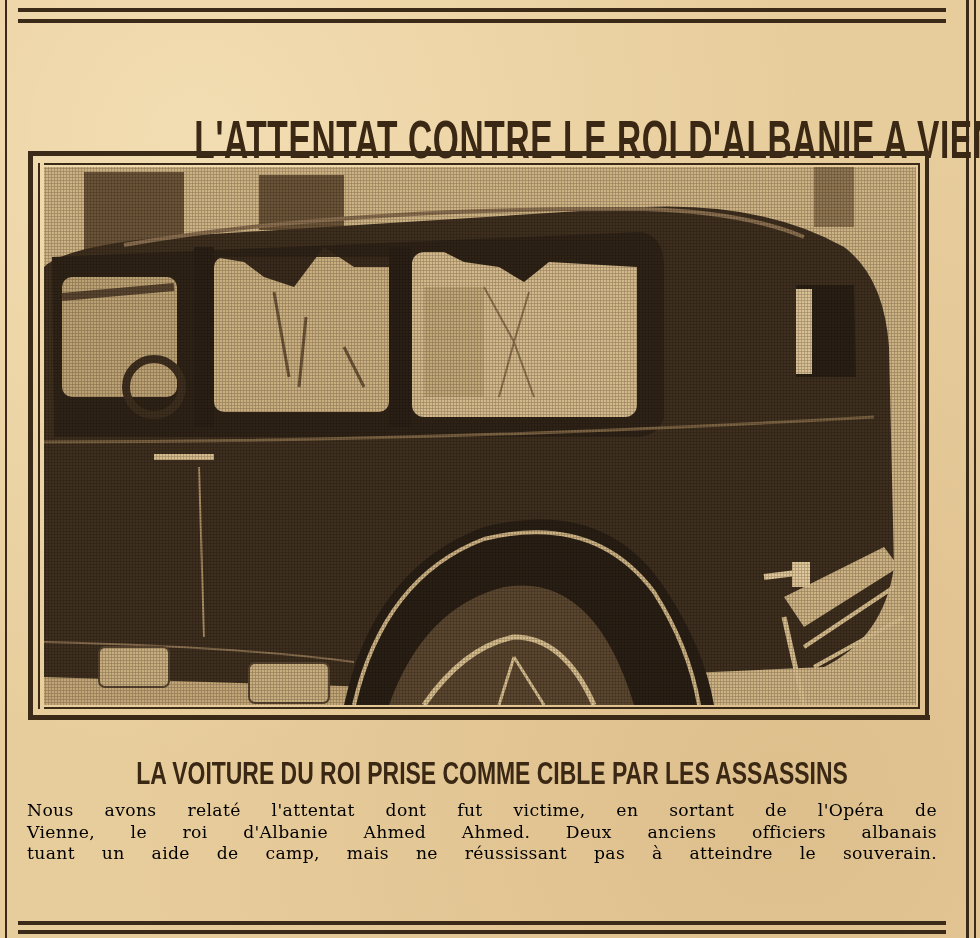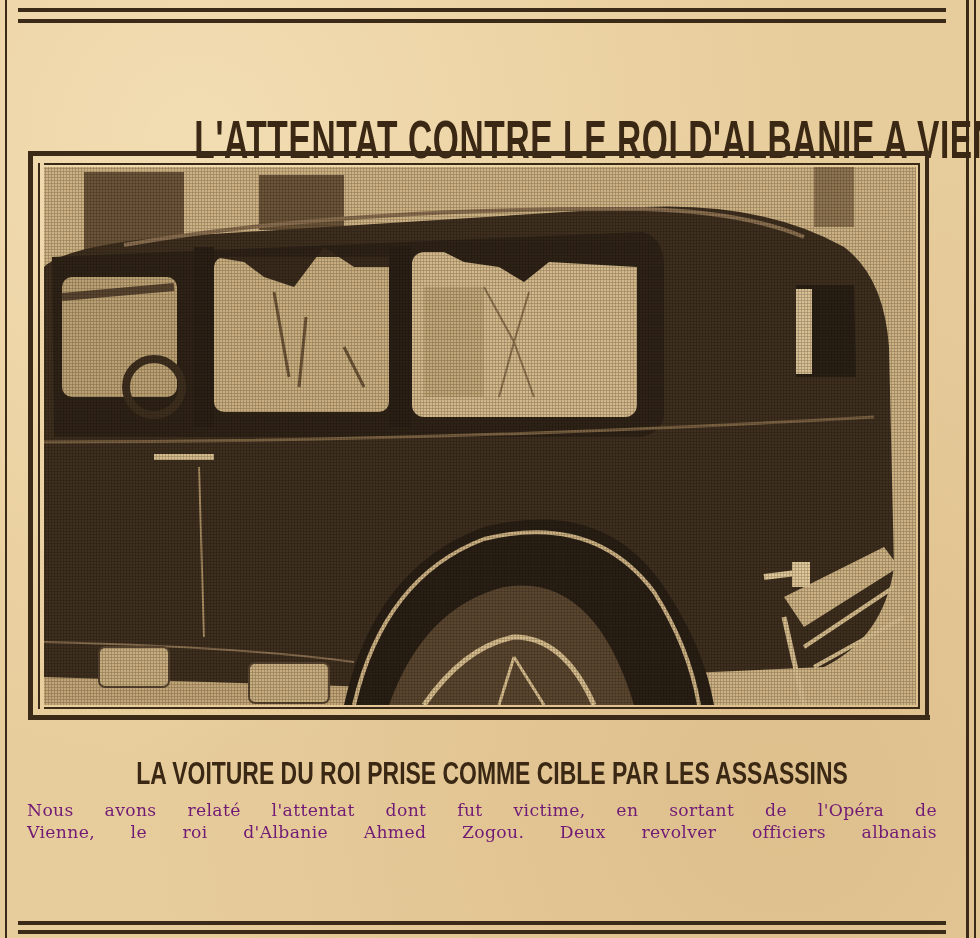"Nous avons relaté l'attentat dont" .body-text { color: #701a75 -> #000000 }
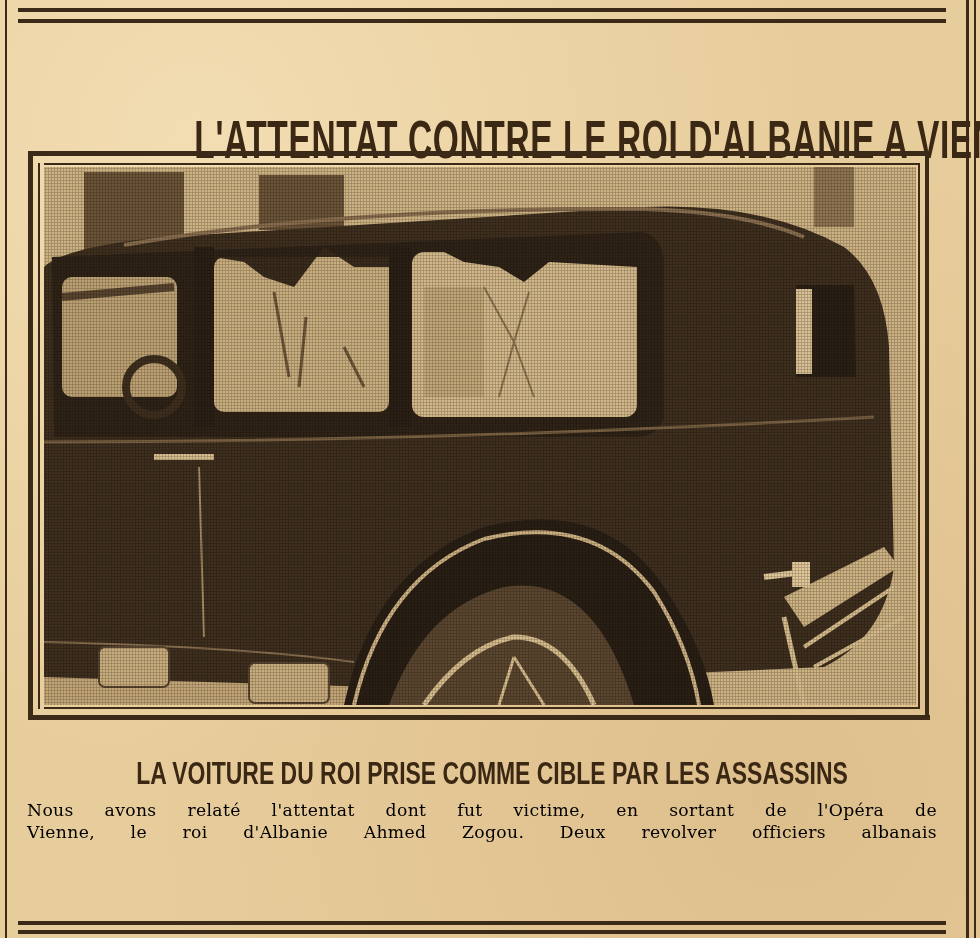"Vienne, le roi d'Albanie Ahmed" span.line { text: Zogou. Deux revolver -> Ahmed. Deux anciens }
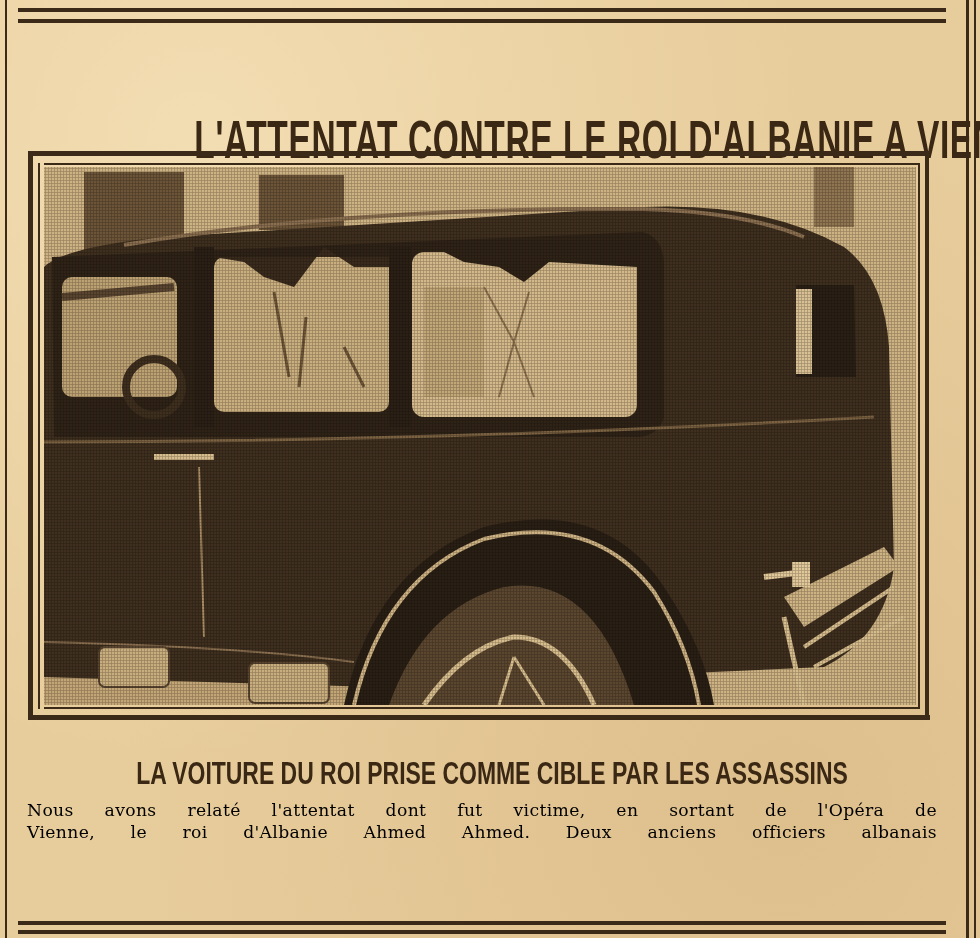"tuant un aide de camp," span.line { html: none -> <span>tuant un aide de camp, mais ne réussissant pas à atteindre le souverain.</span> }
